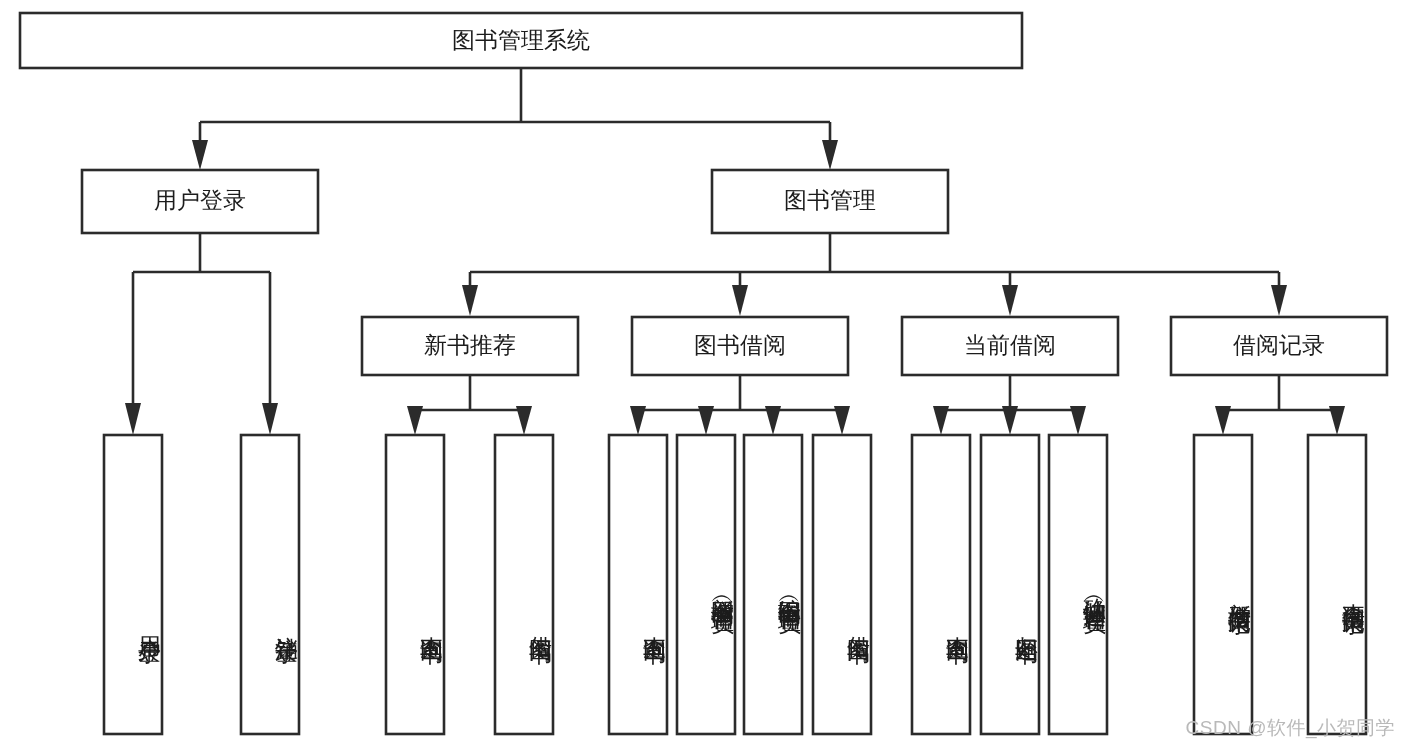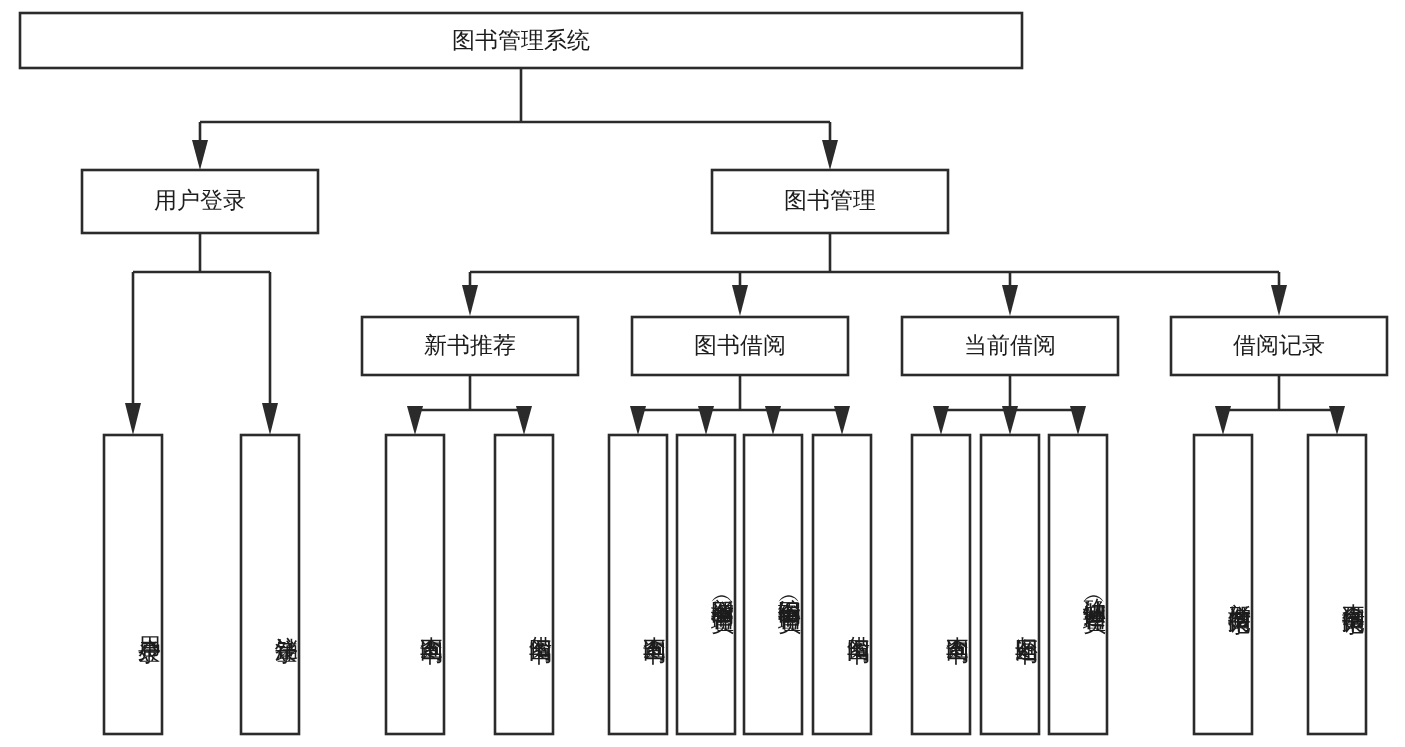"CSDN @软件_小贺同学" div.watermark { html: none -> <div>CSDN @软件_小贺同学</div> }
